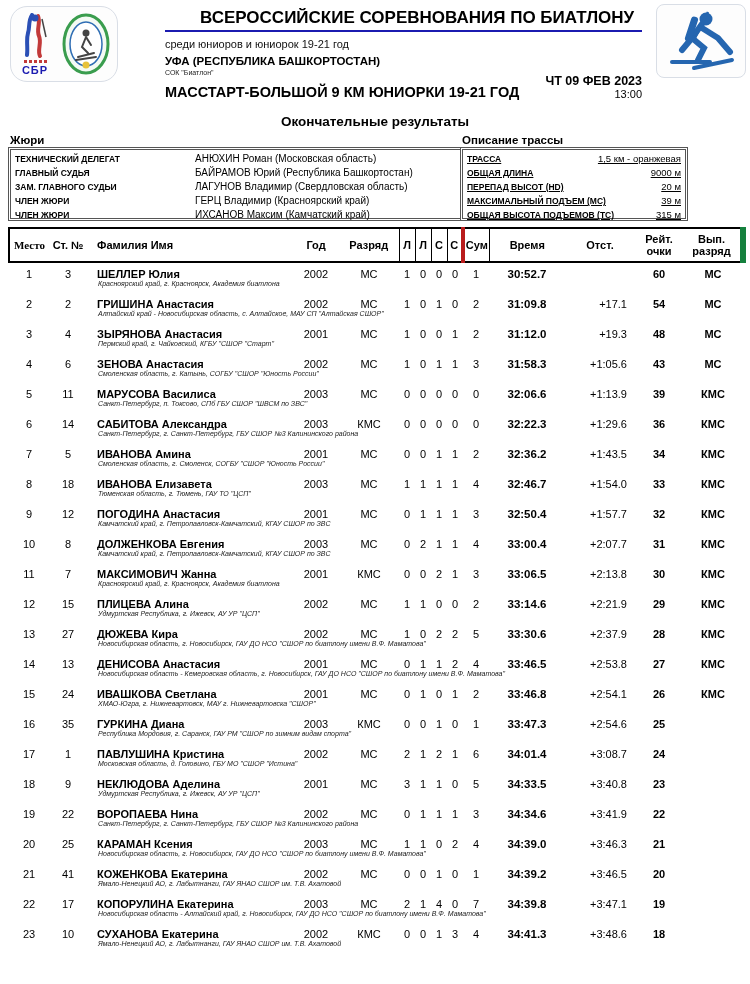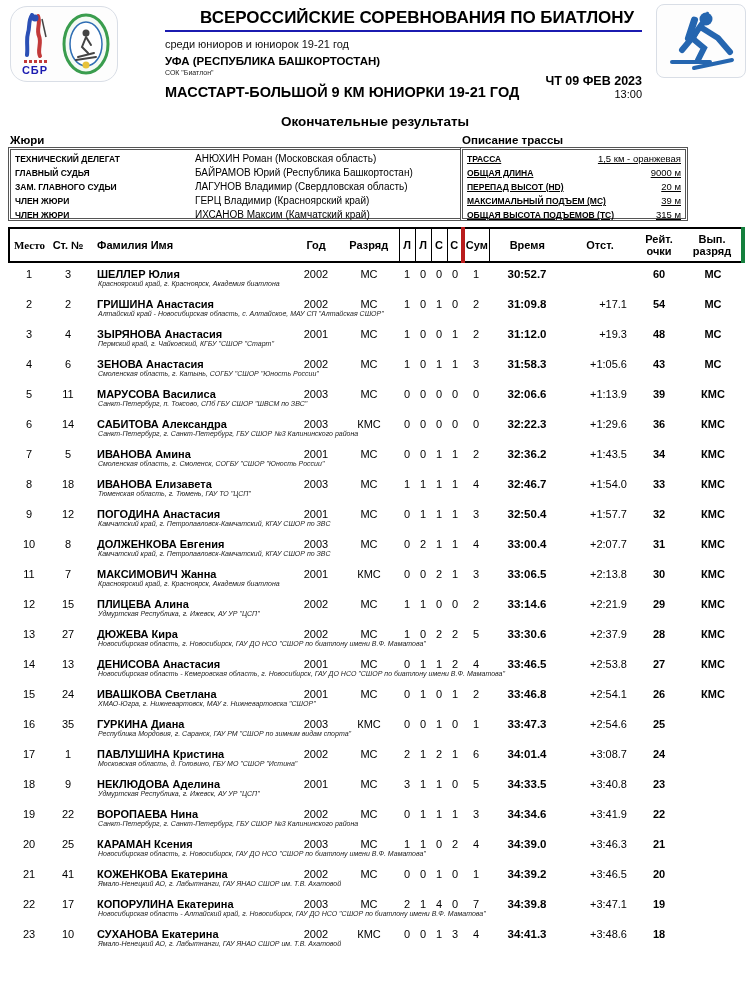"Вып." .results-table th.last { border-right: 4px solid #15803d -> 6px solid #15803d }
